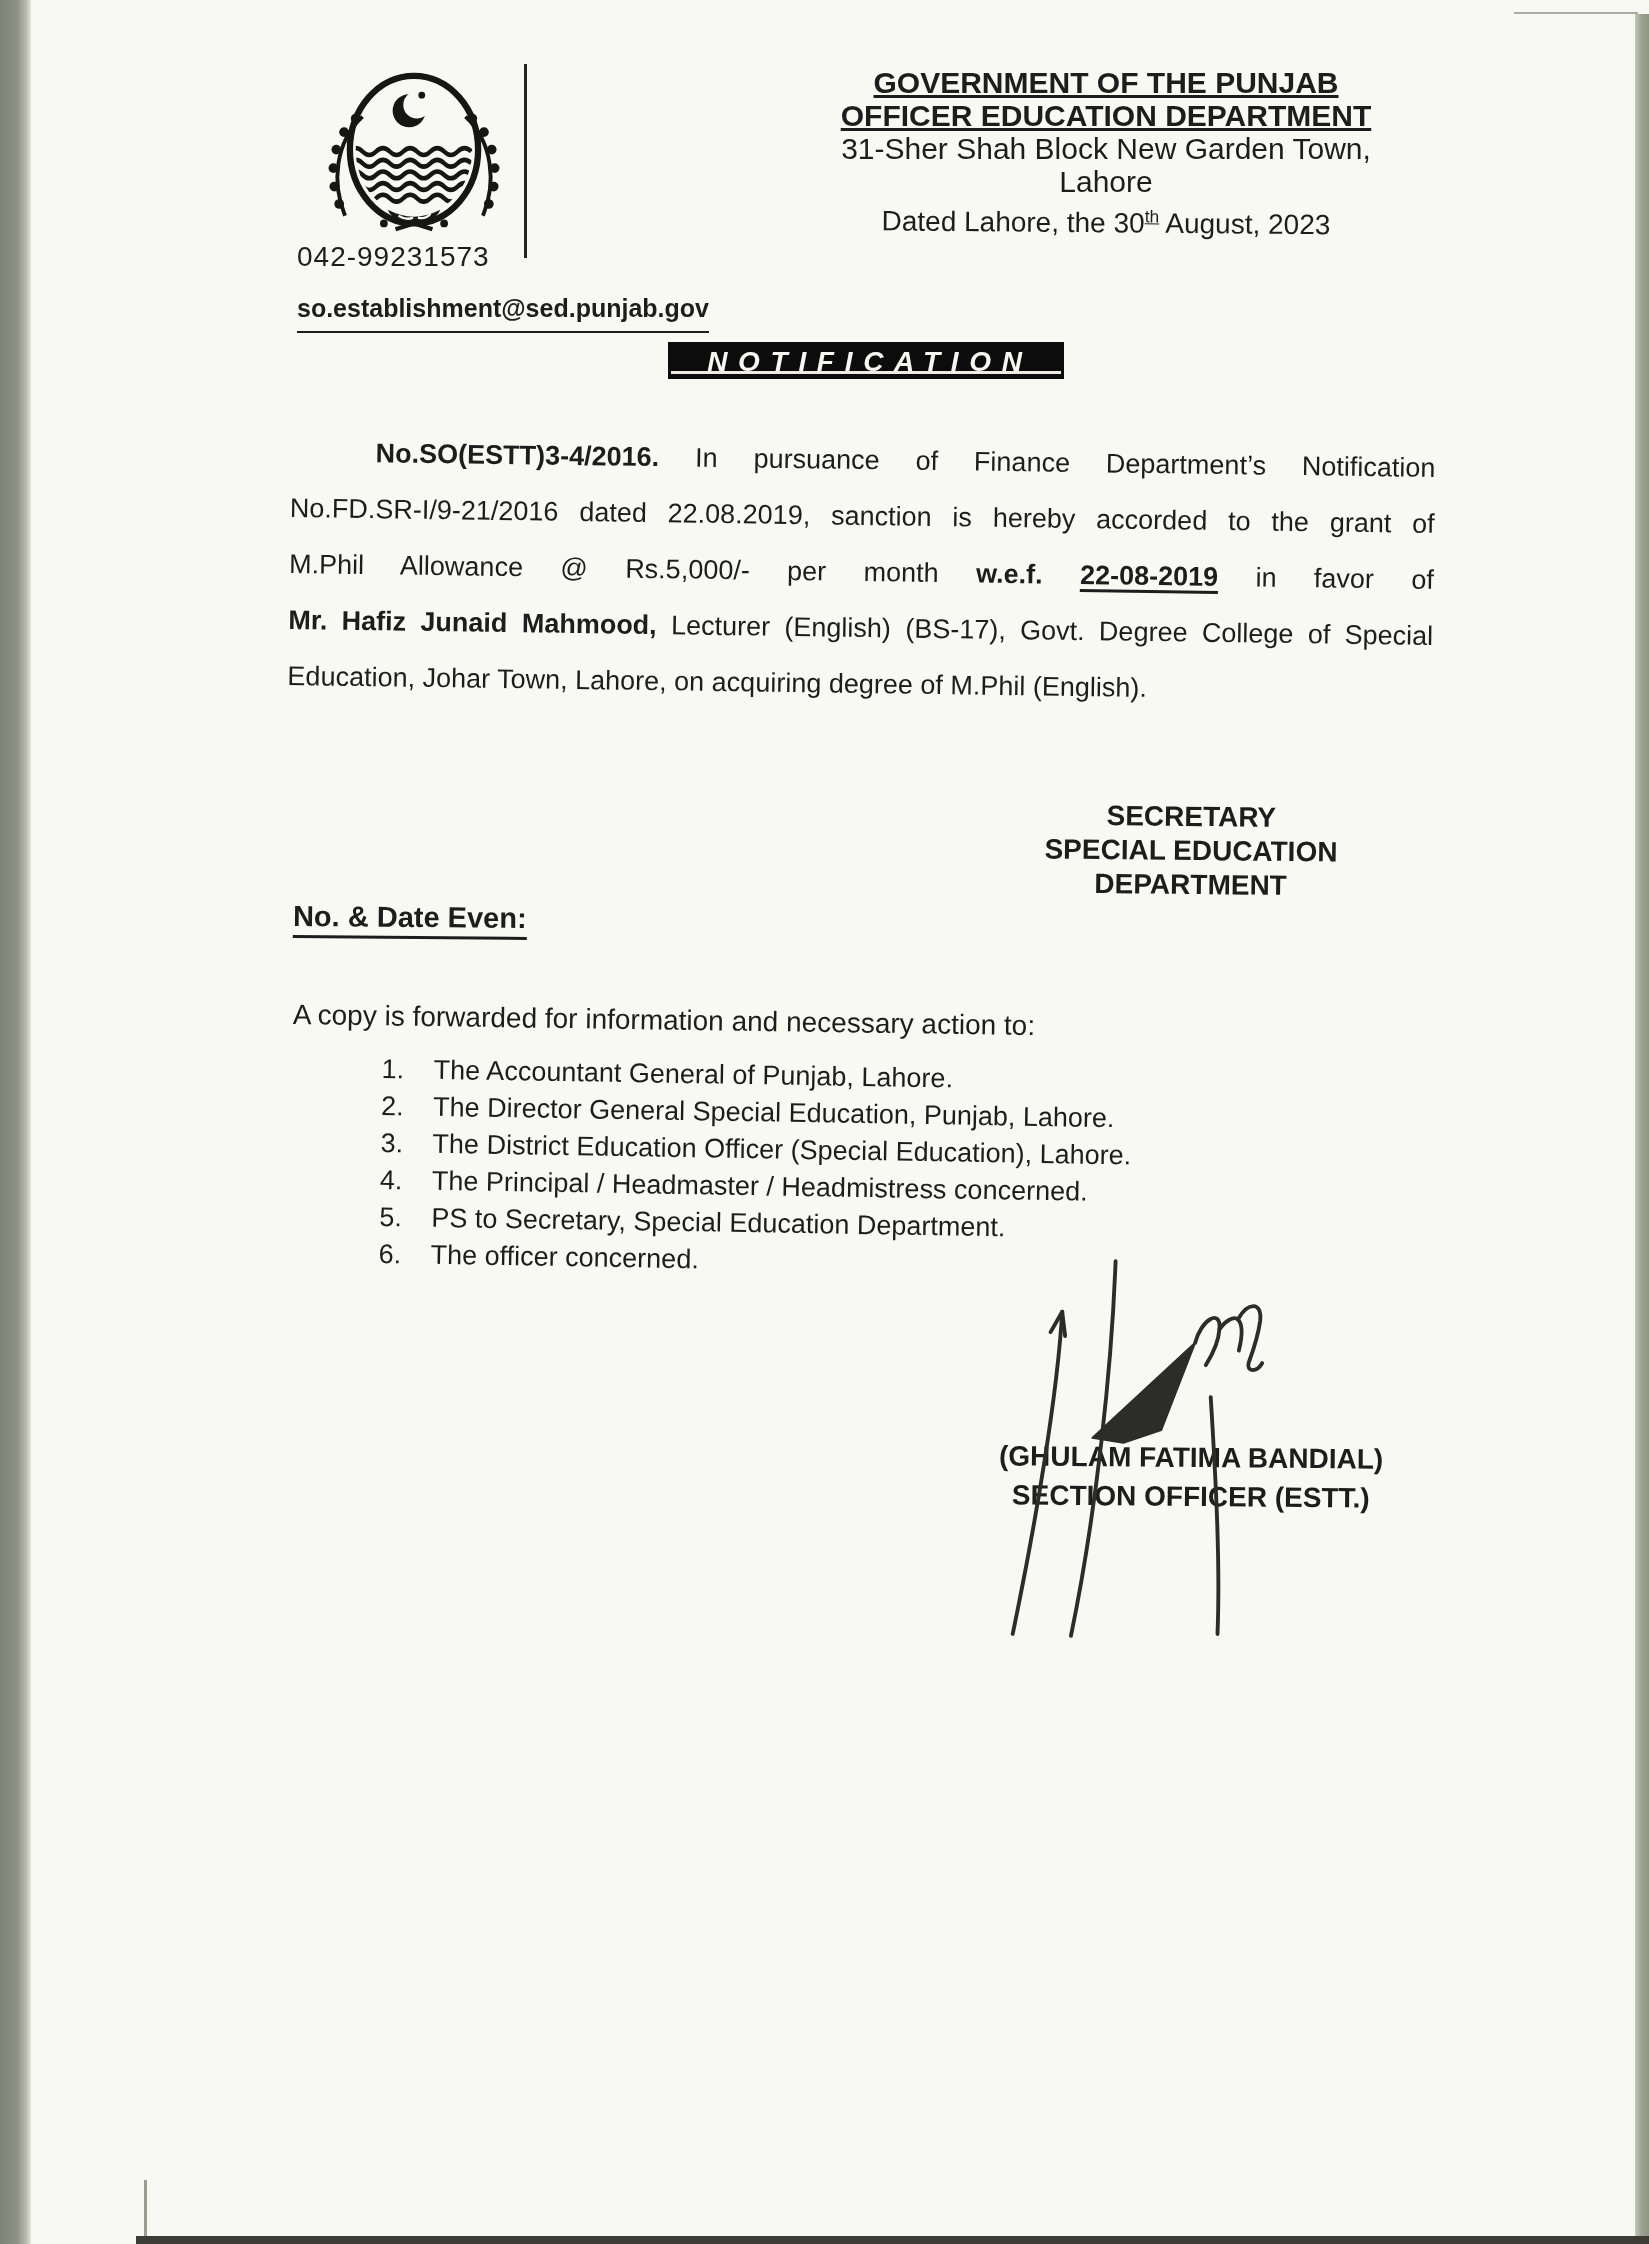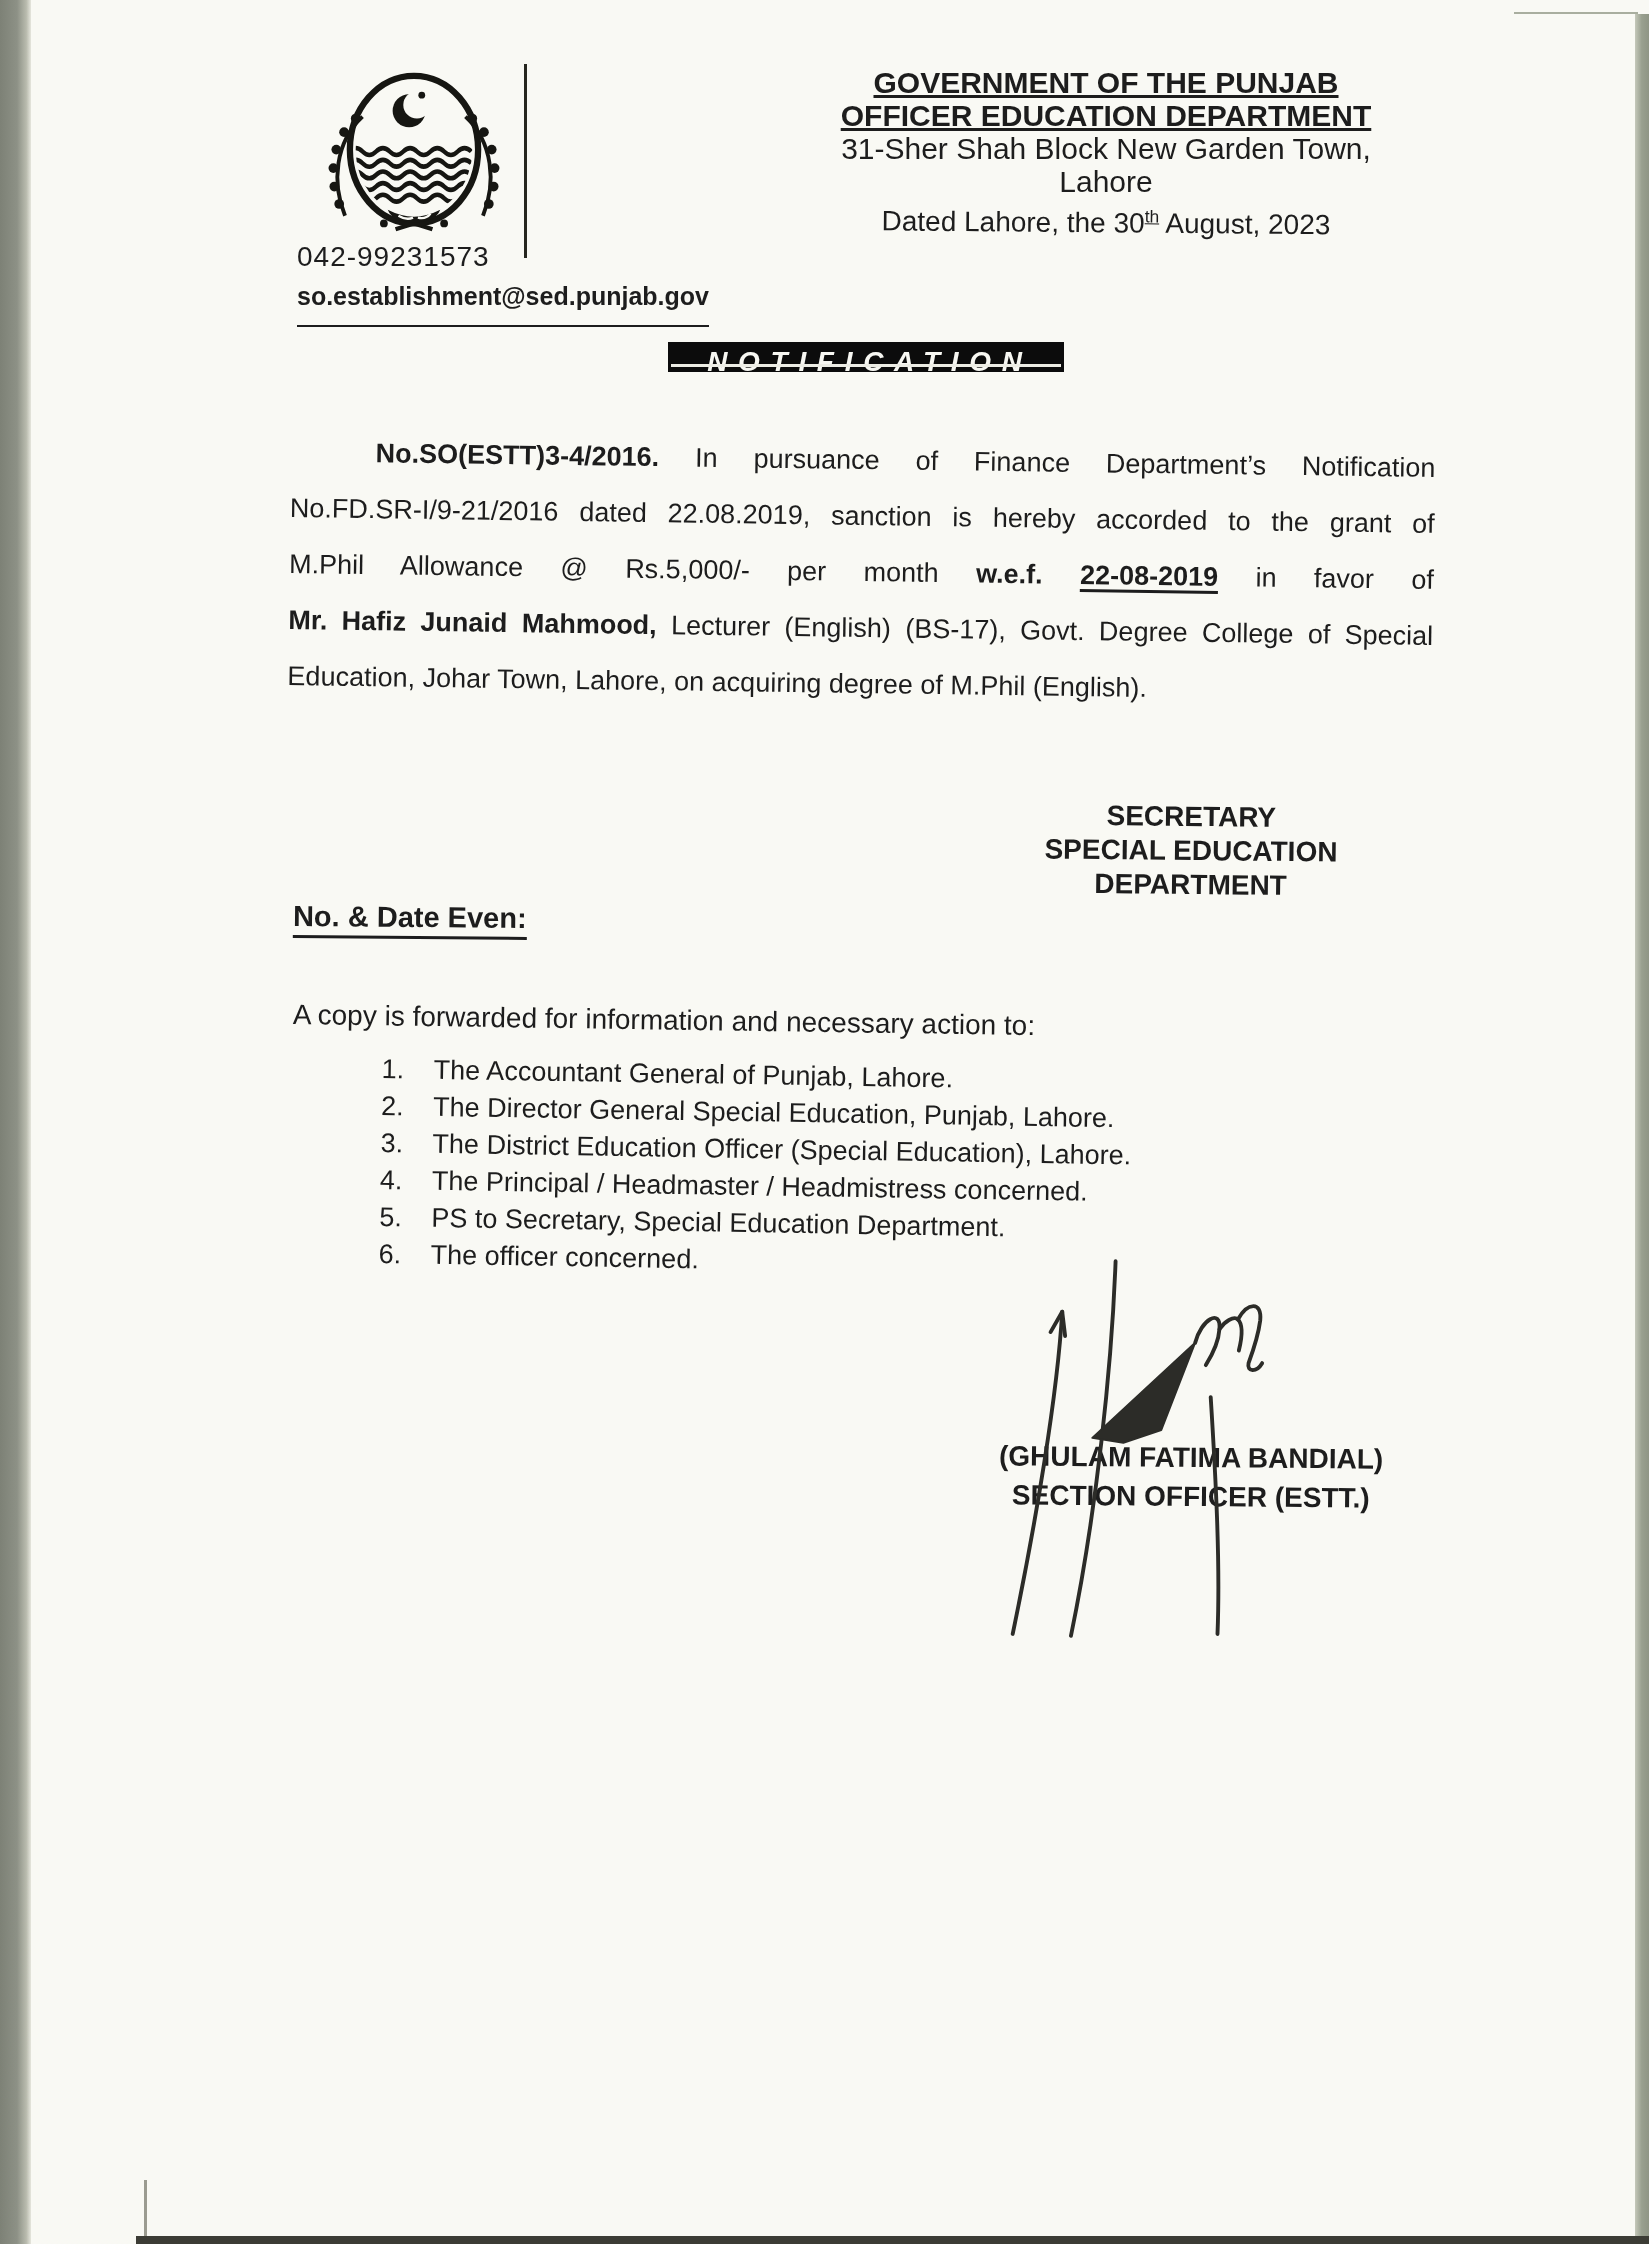"so.establishment@sed.punjab.gov" .email { margin-top: 9px -> 21px; padding-bottom: 14px -> 8px }
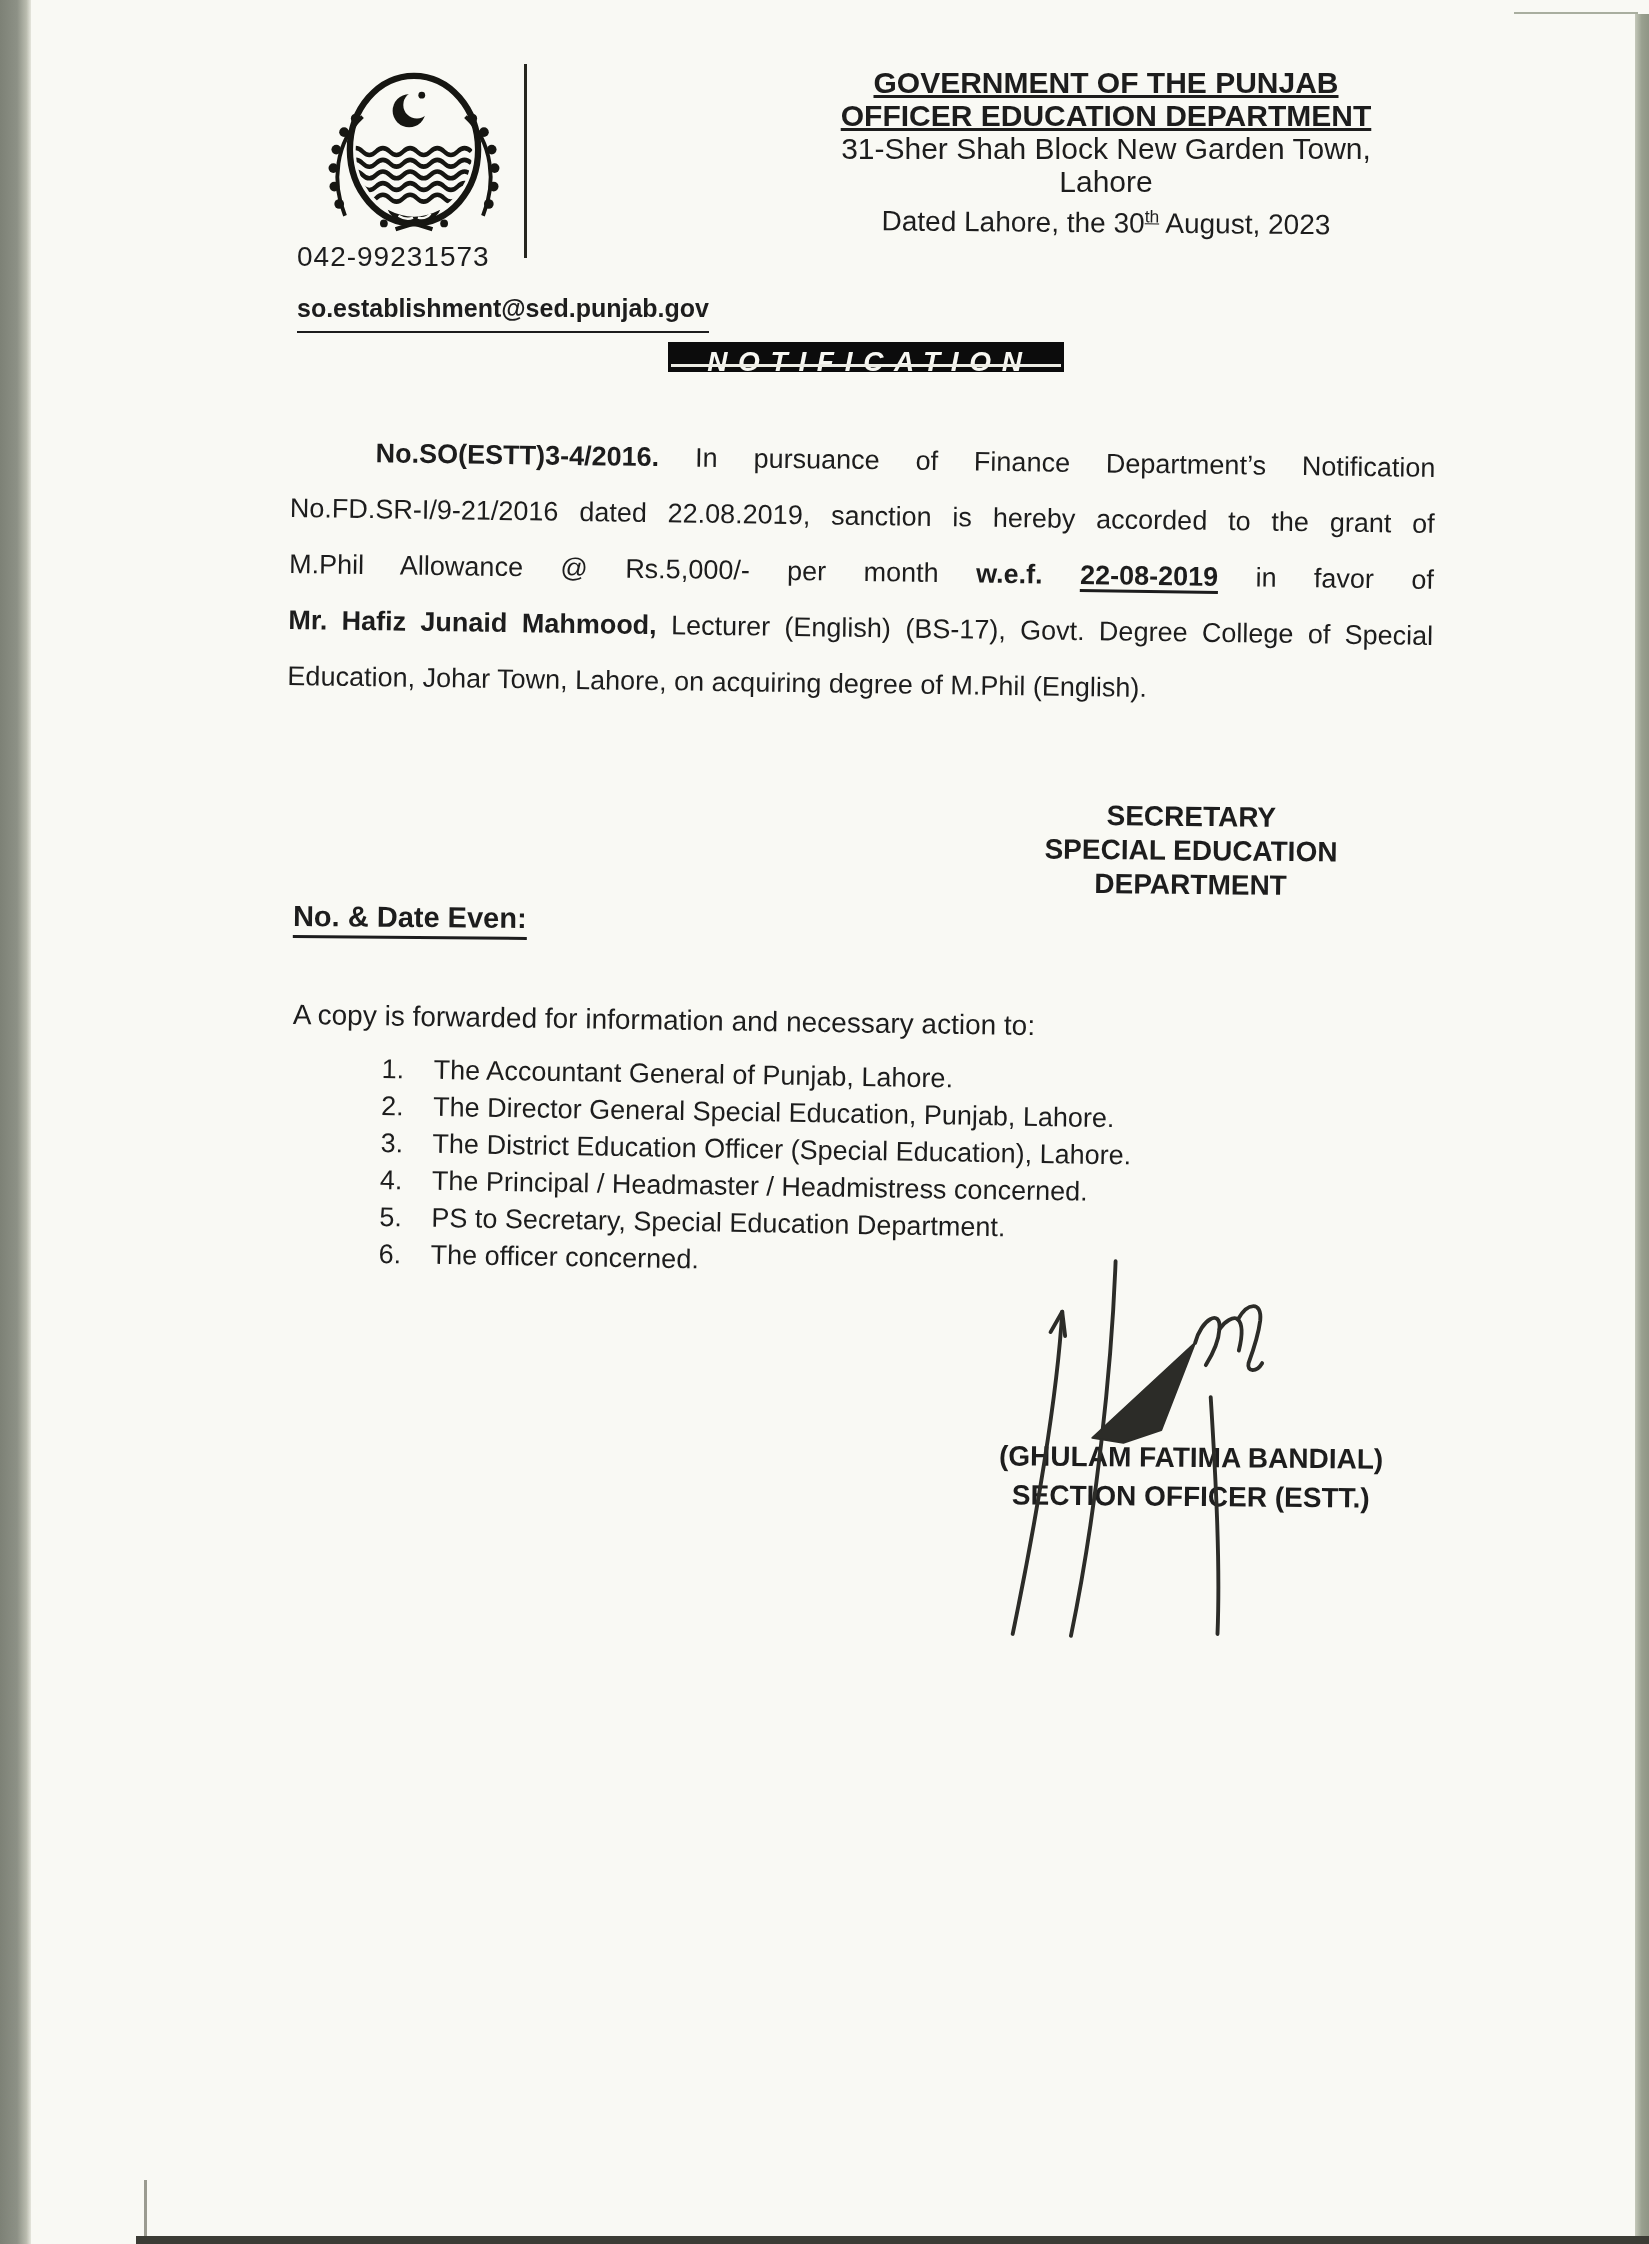"NOTIFICATION" .notif-bar { height: 30px -> 37px }
